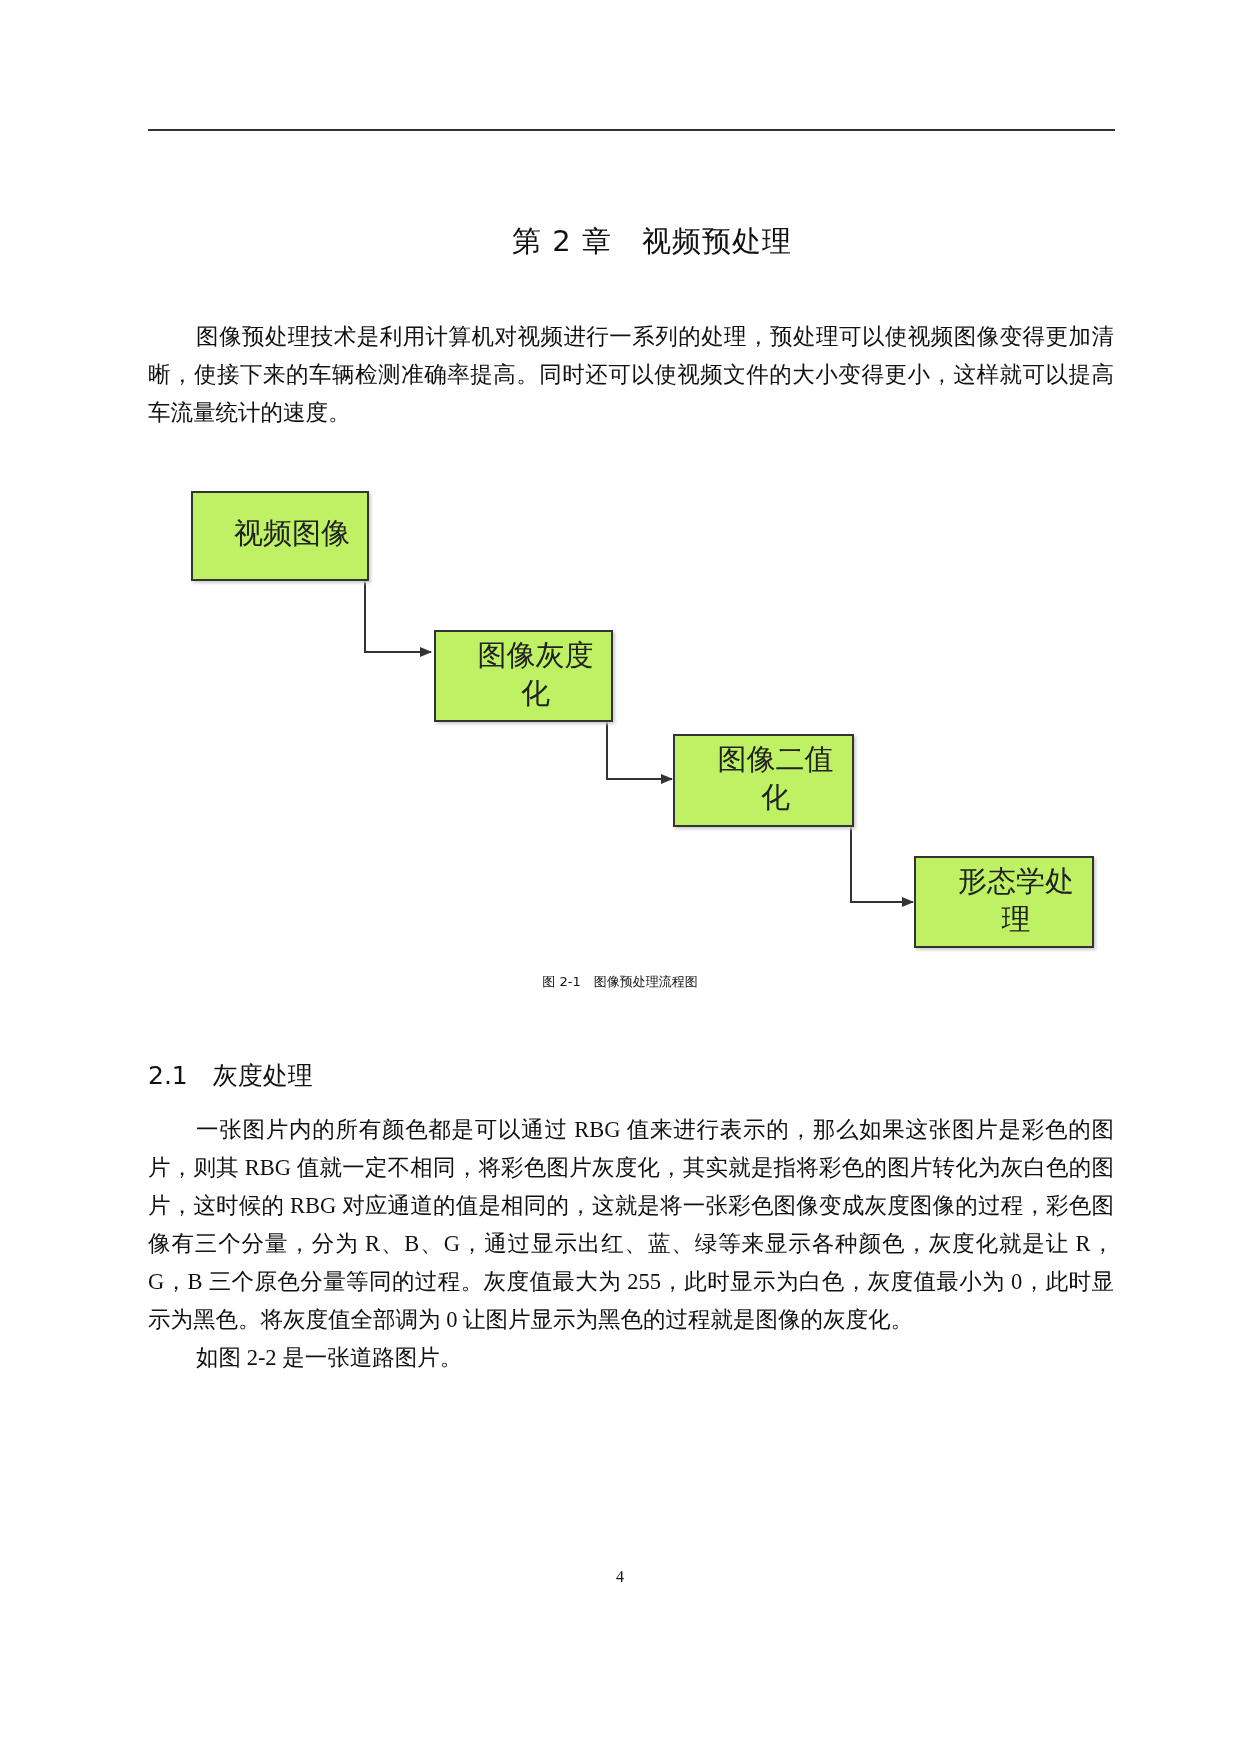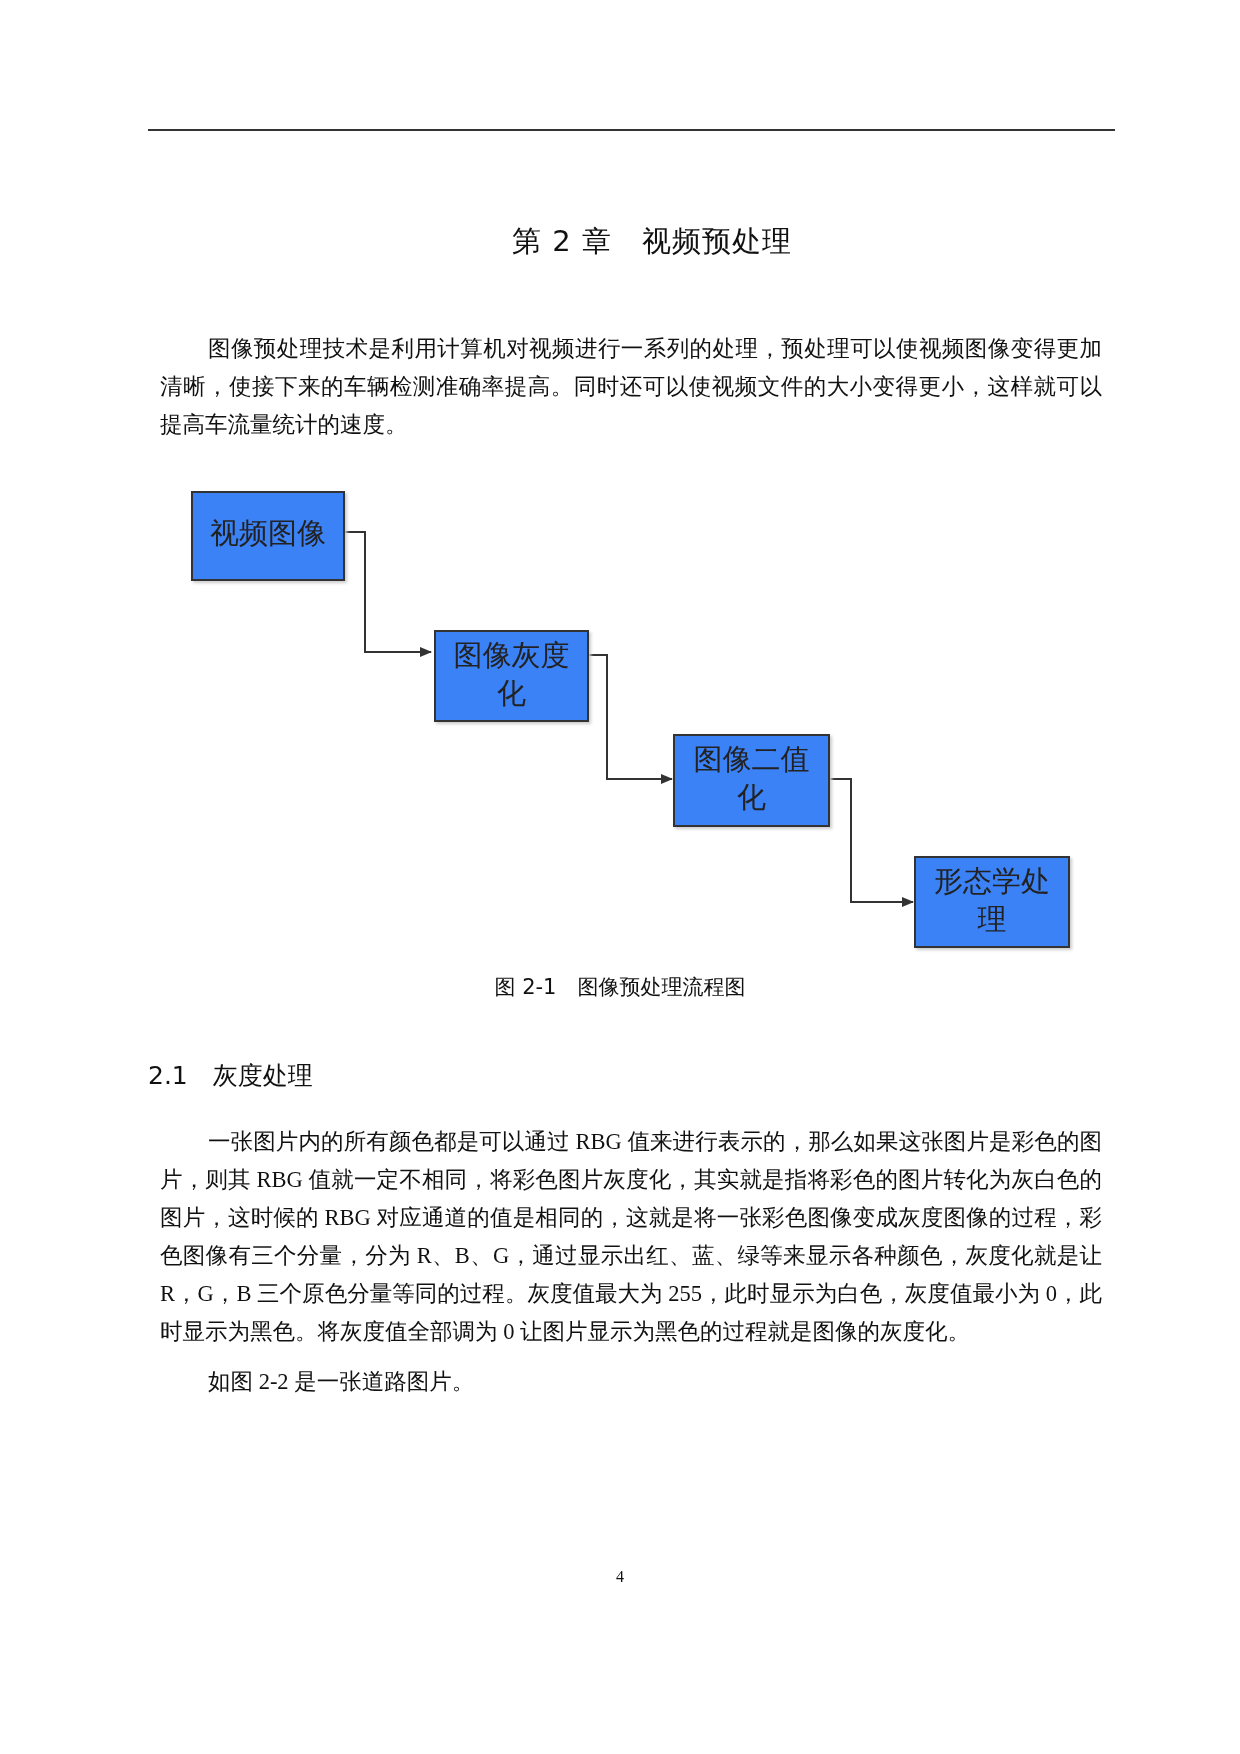"图像预处理技术是利用计算机对视频进行一系列的处理，预处理可以使视频图像变得更加清" .para p { margin: 12px -> 0 }
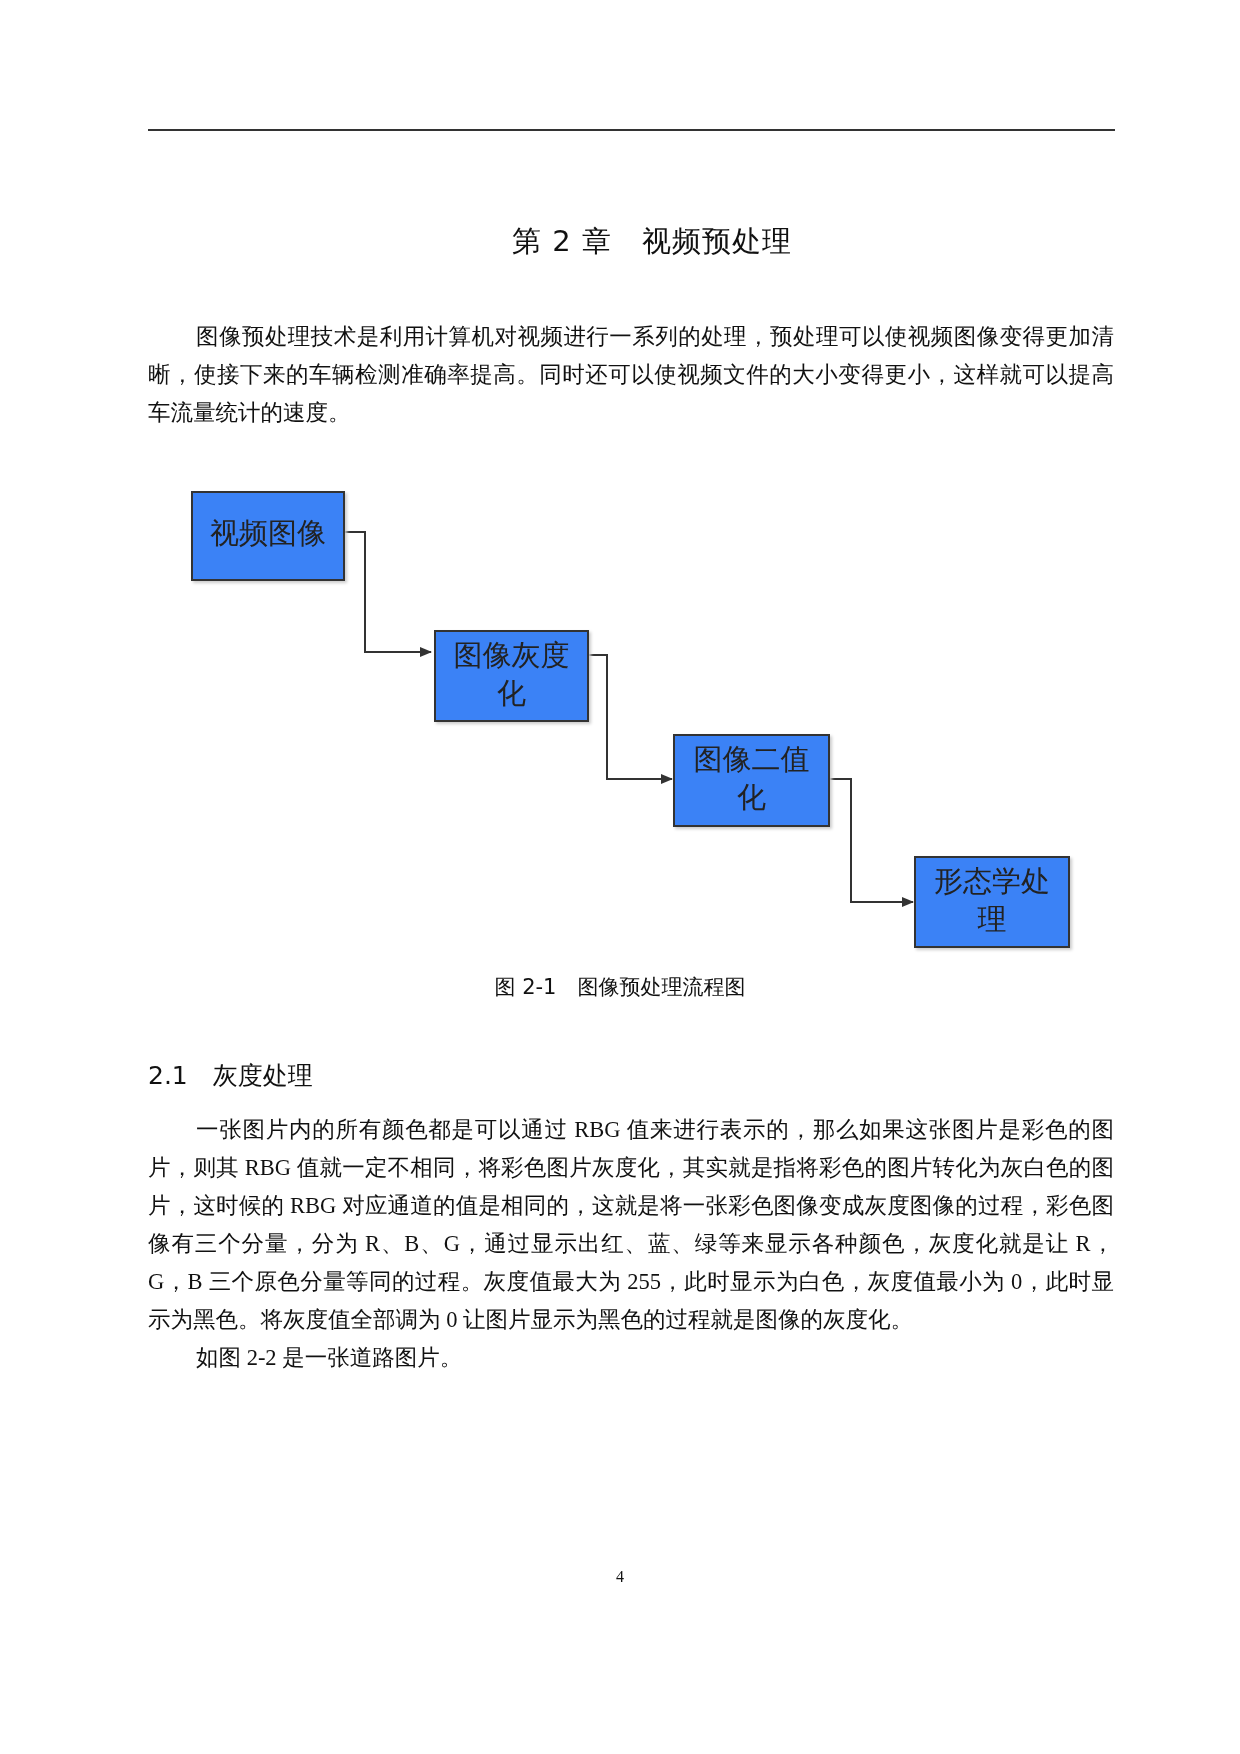"视频图像" .box { background: #3b82f6 -> #bef264; padding-left: none -> 24px }
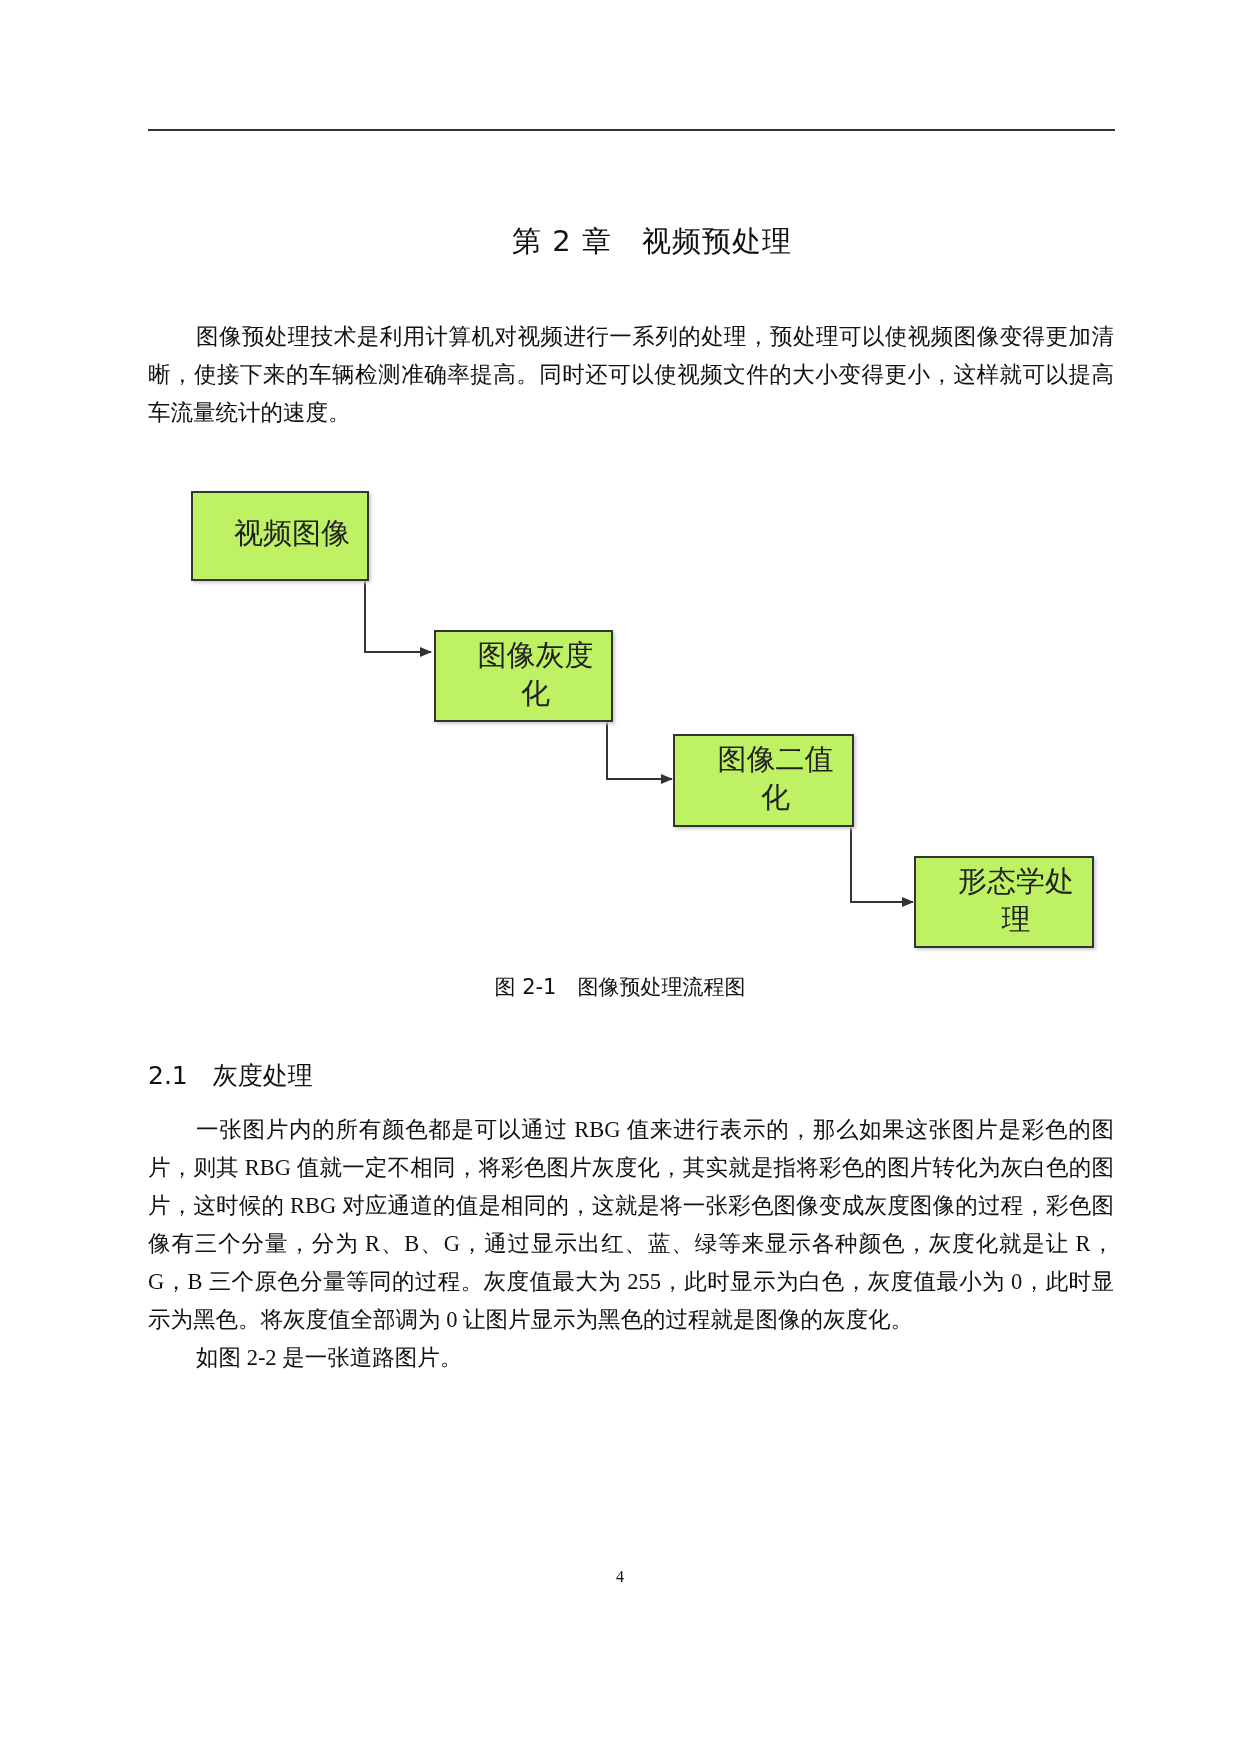"图 2-1 图像预处理流程图" .caption { font-size: 21px -> 13px }
